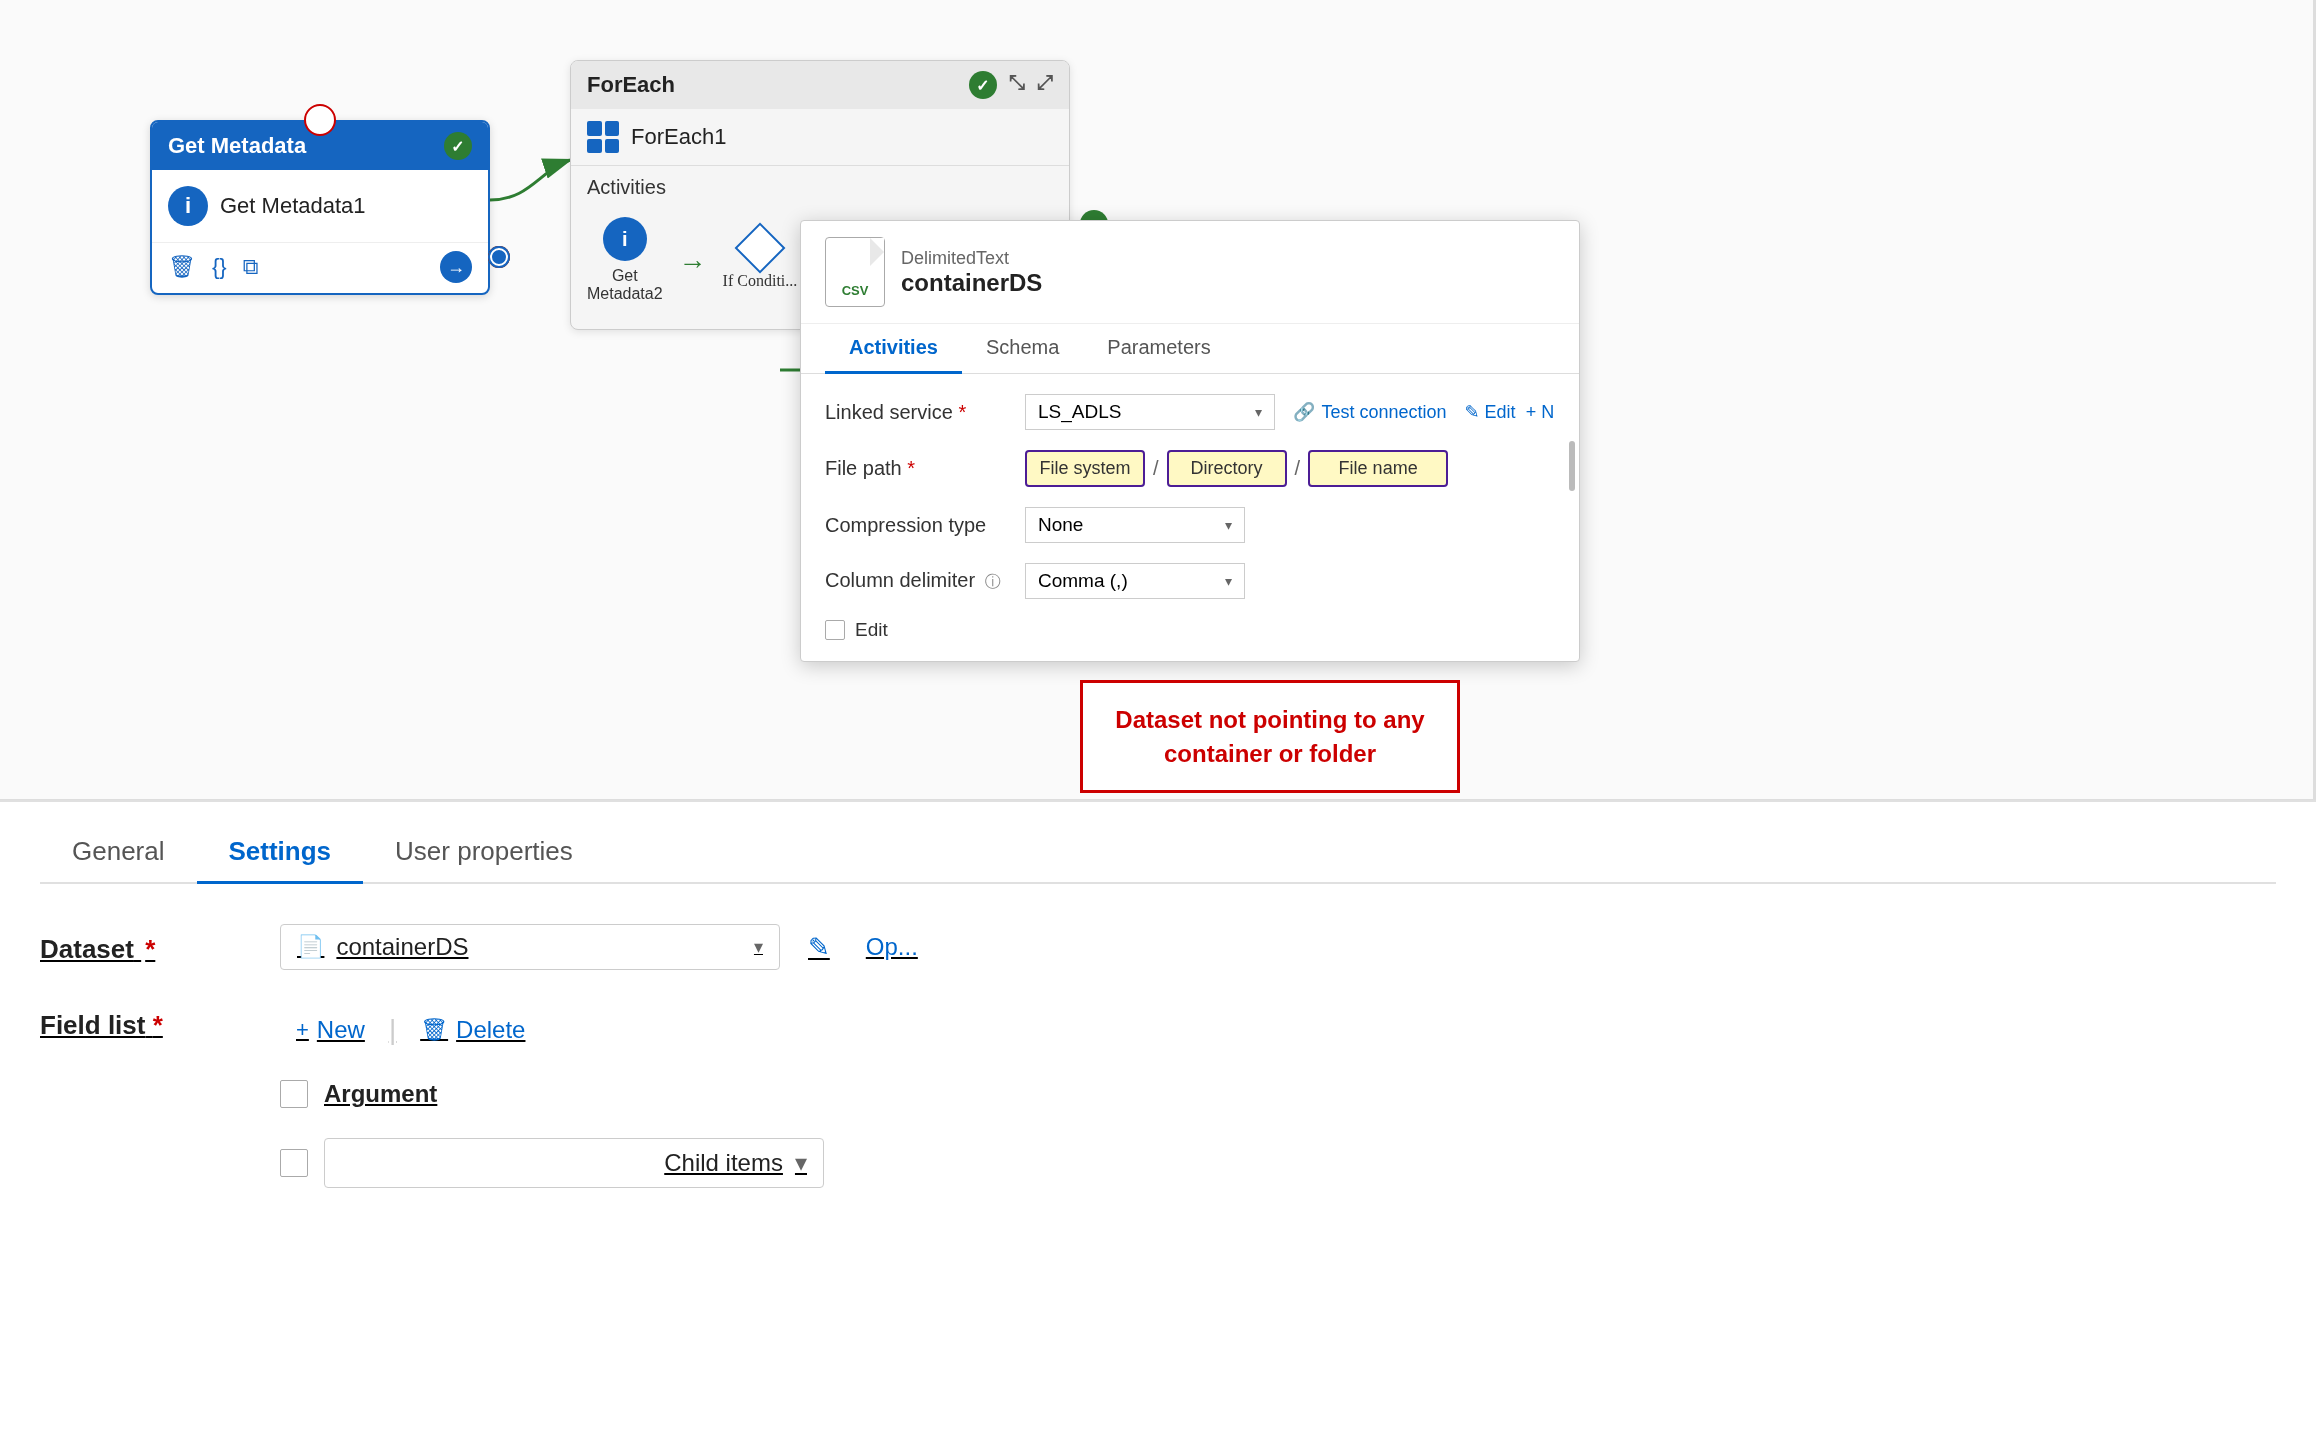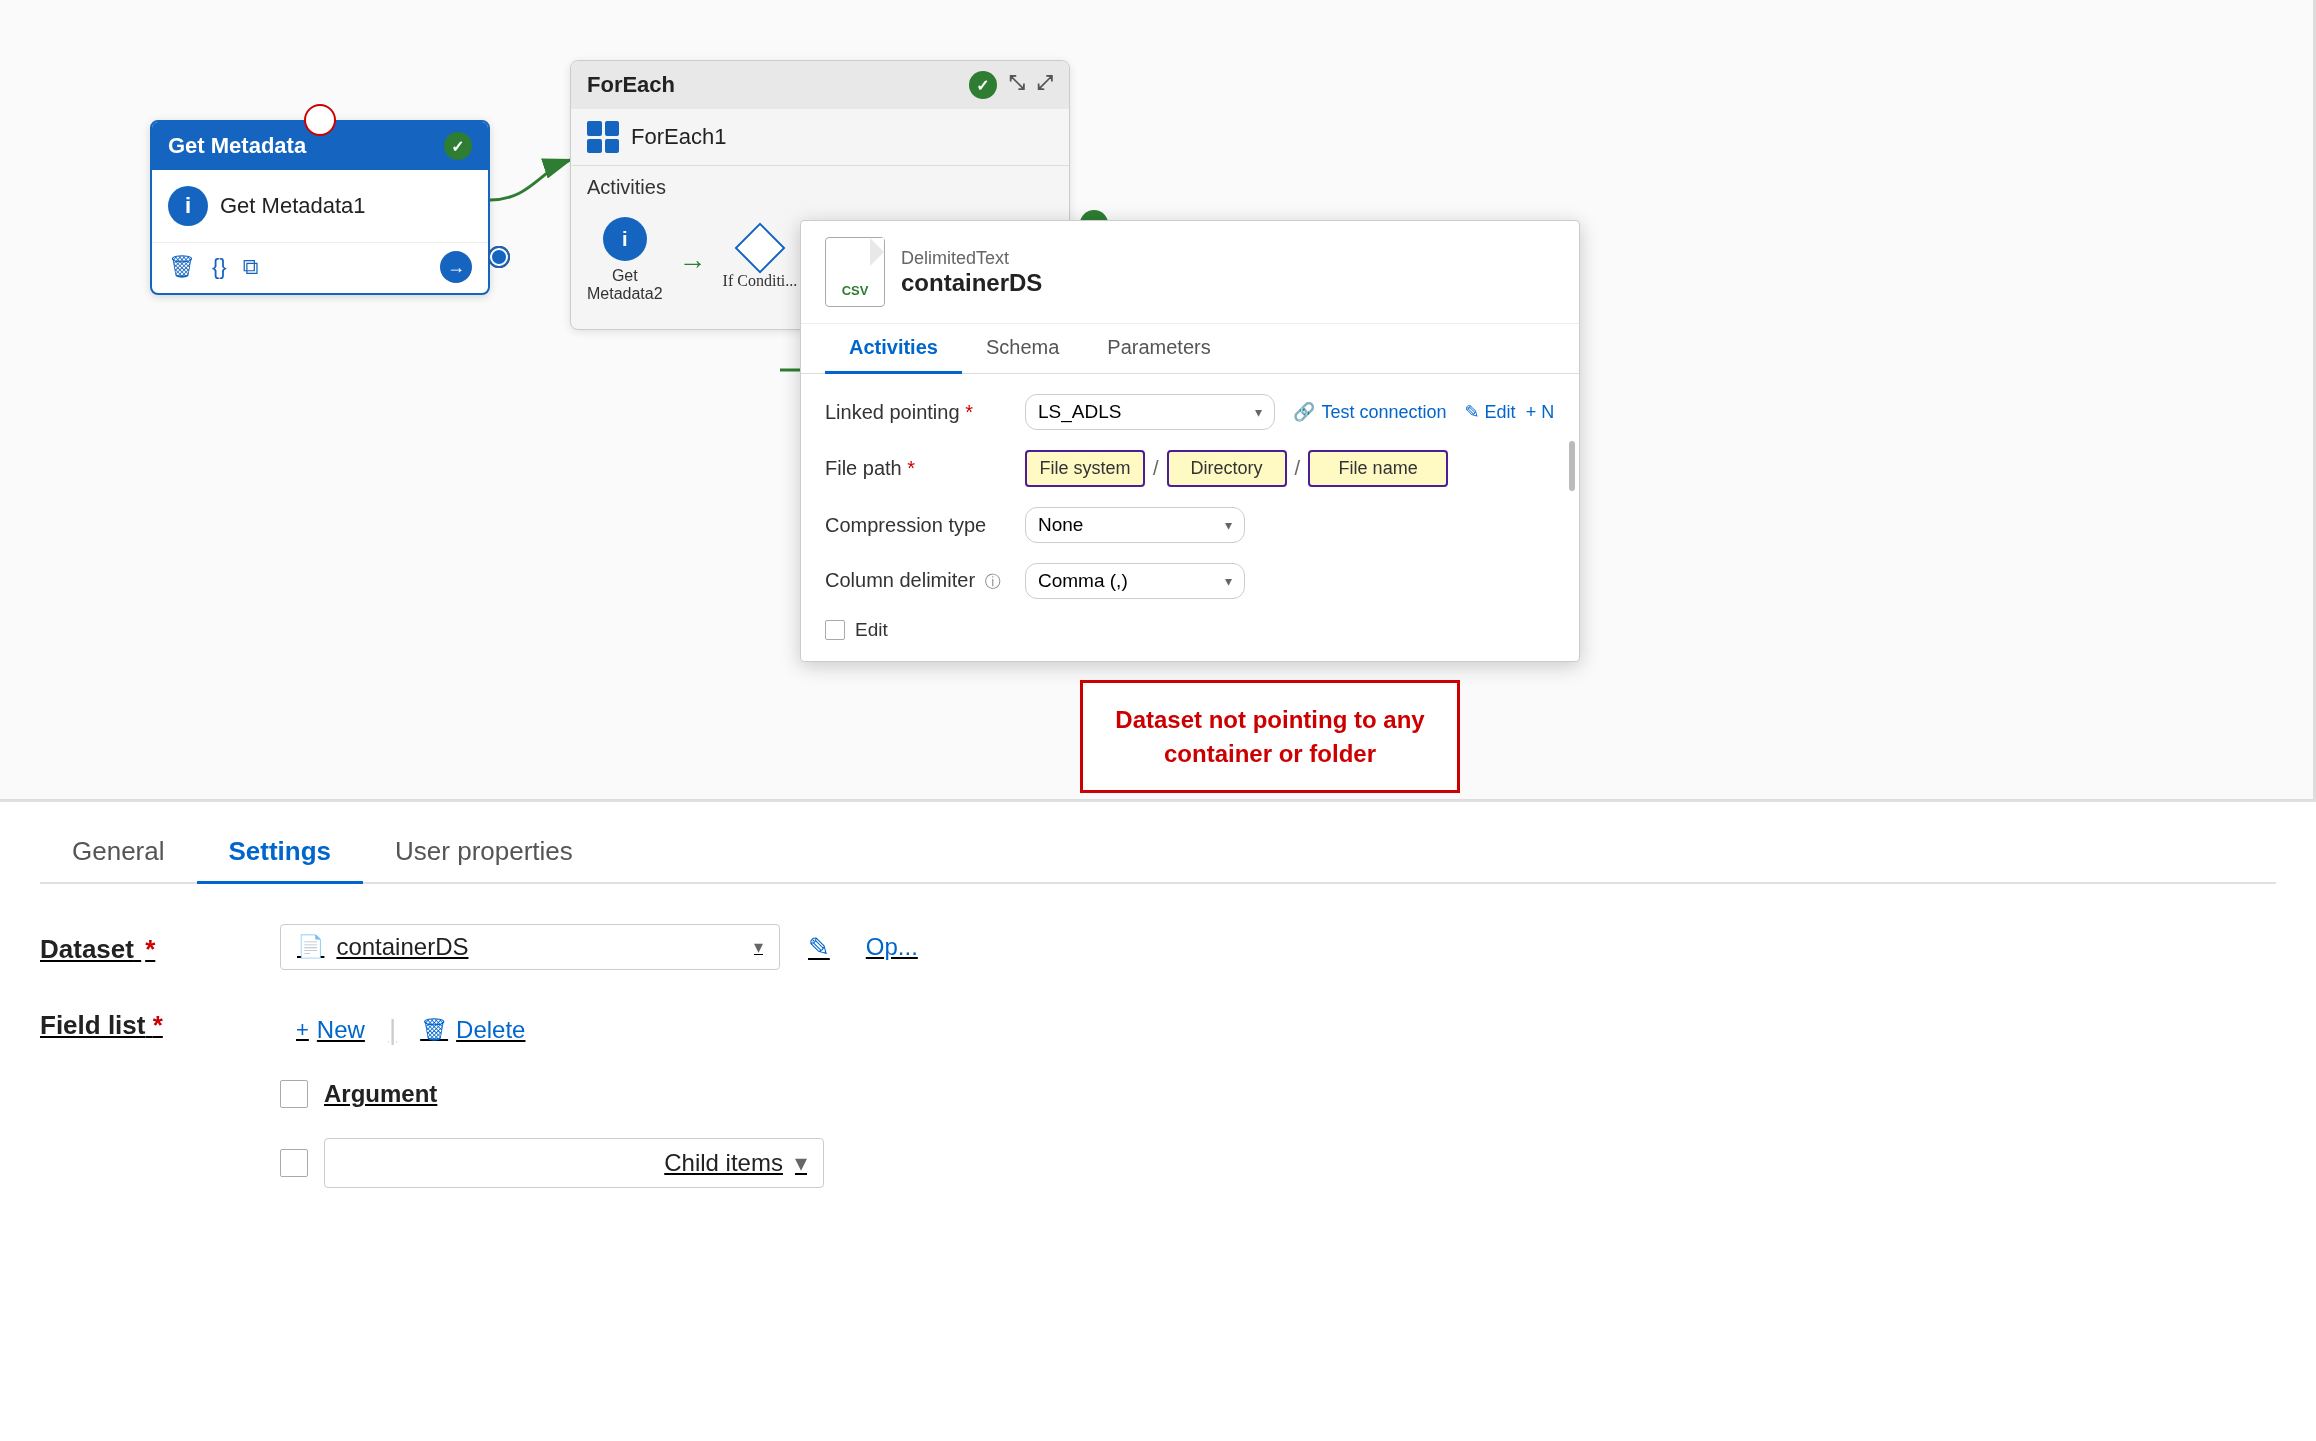"Linked pointing" span { text: pointing -> service }
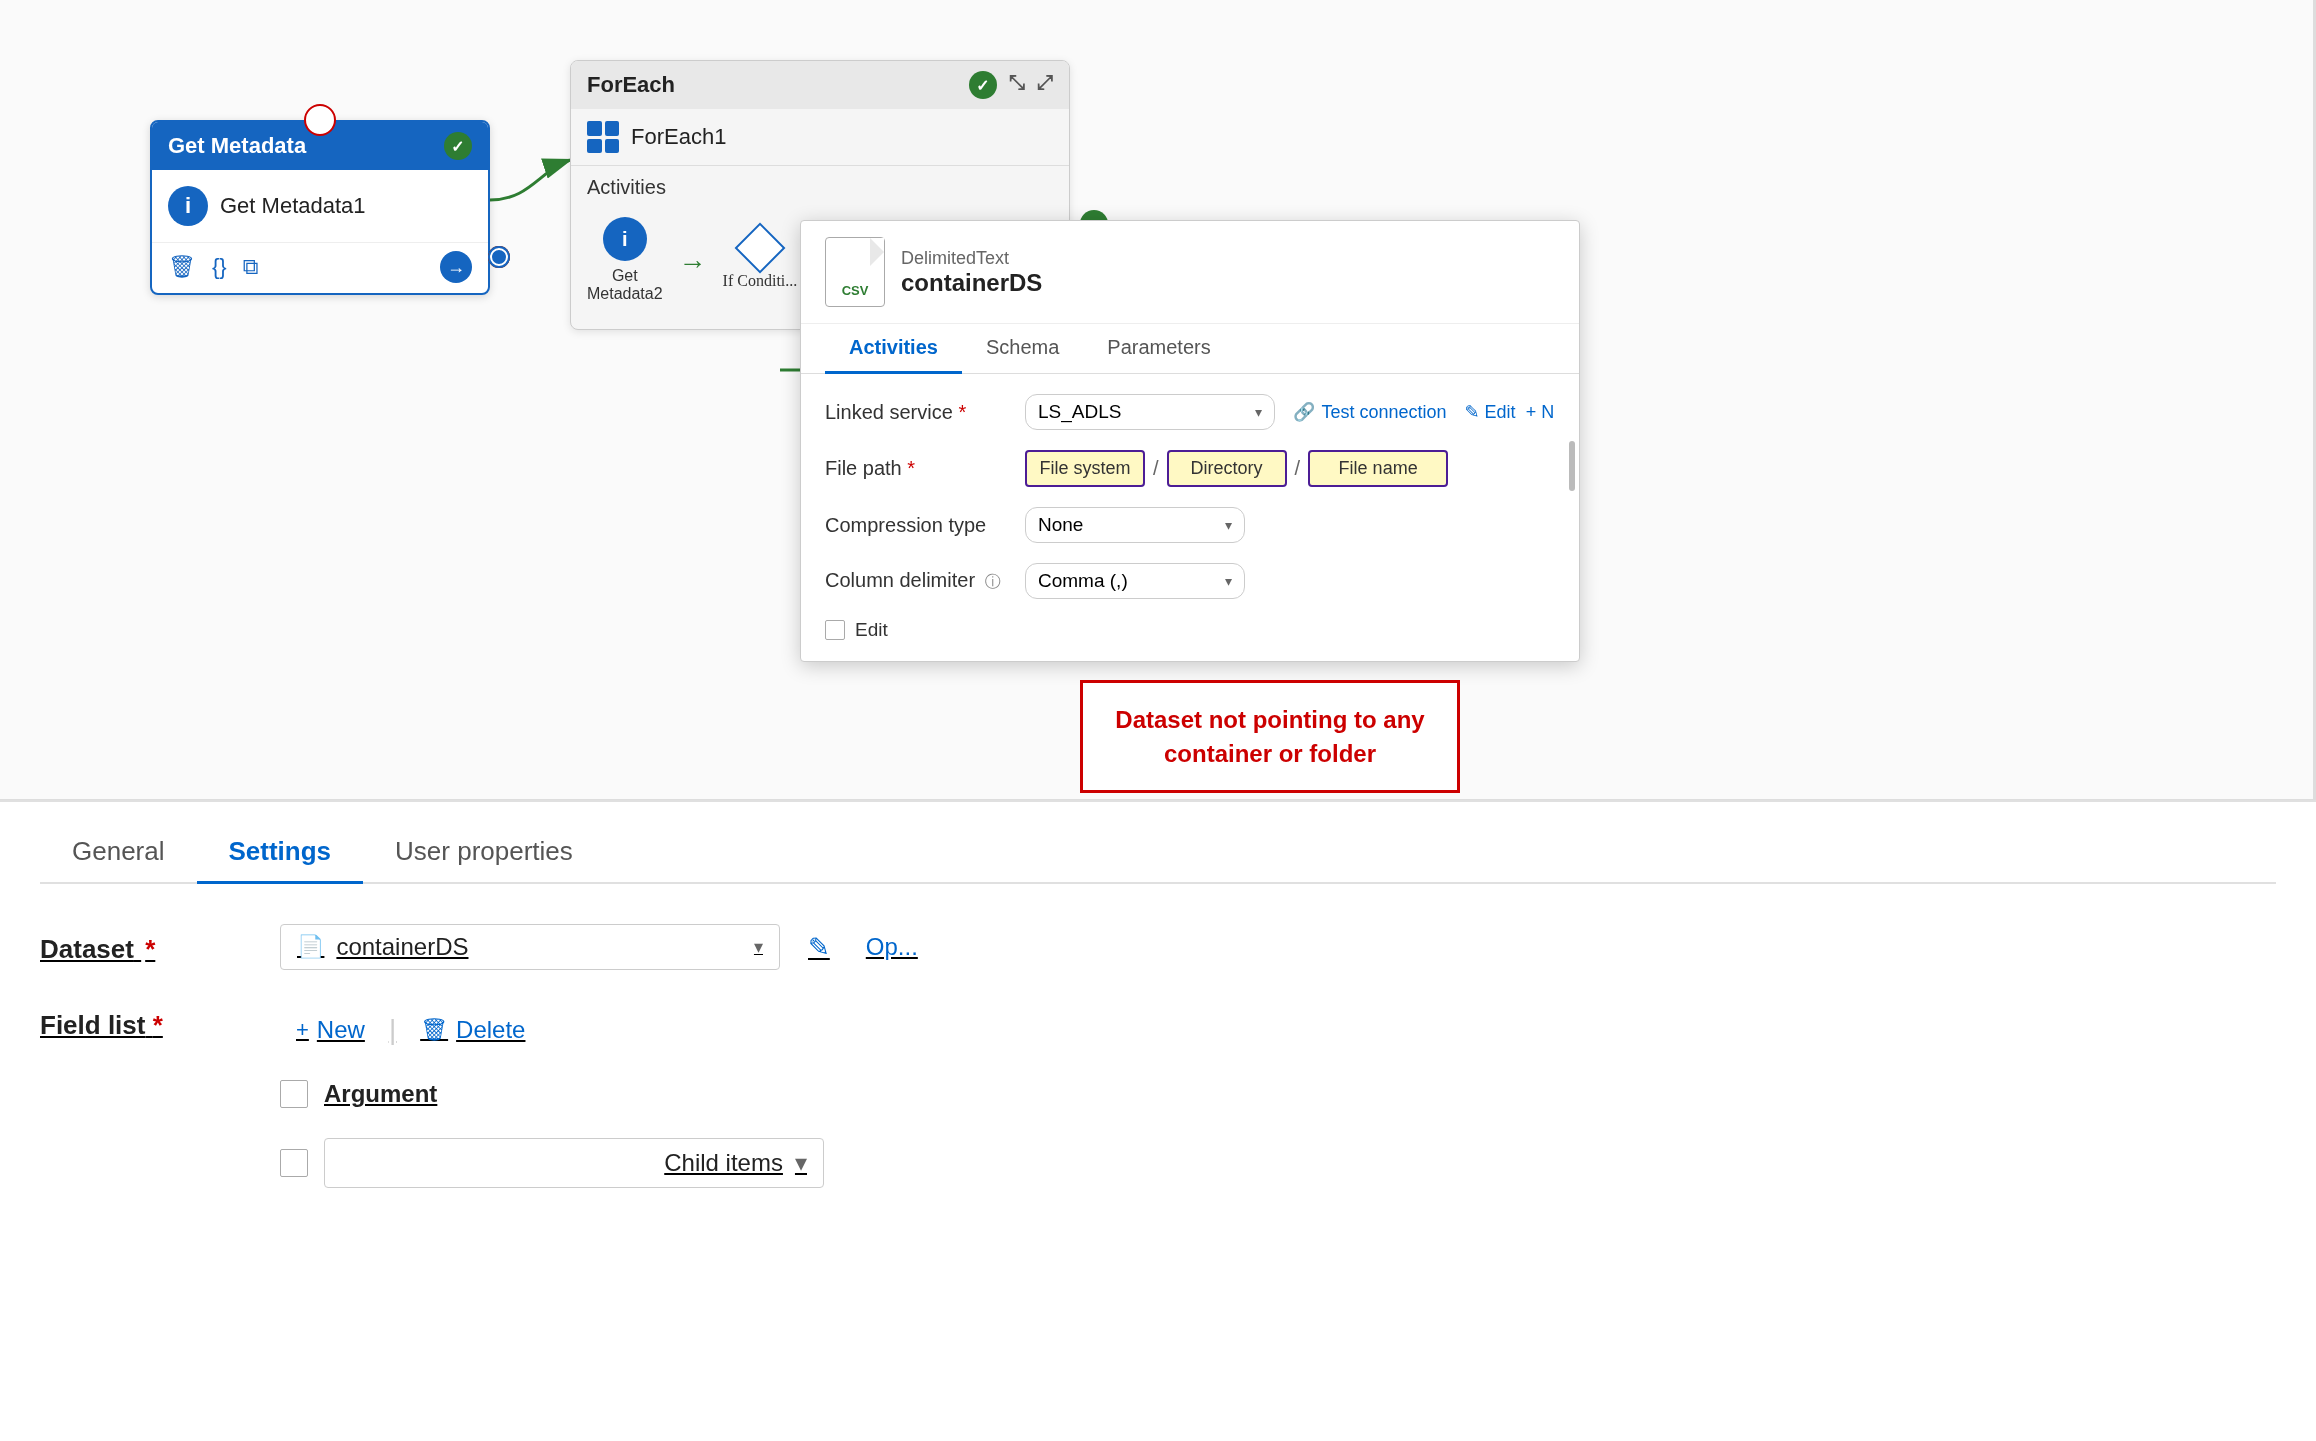"LS_ADLS" .dp-dropdown { border-radius: 12px -> 0 }
